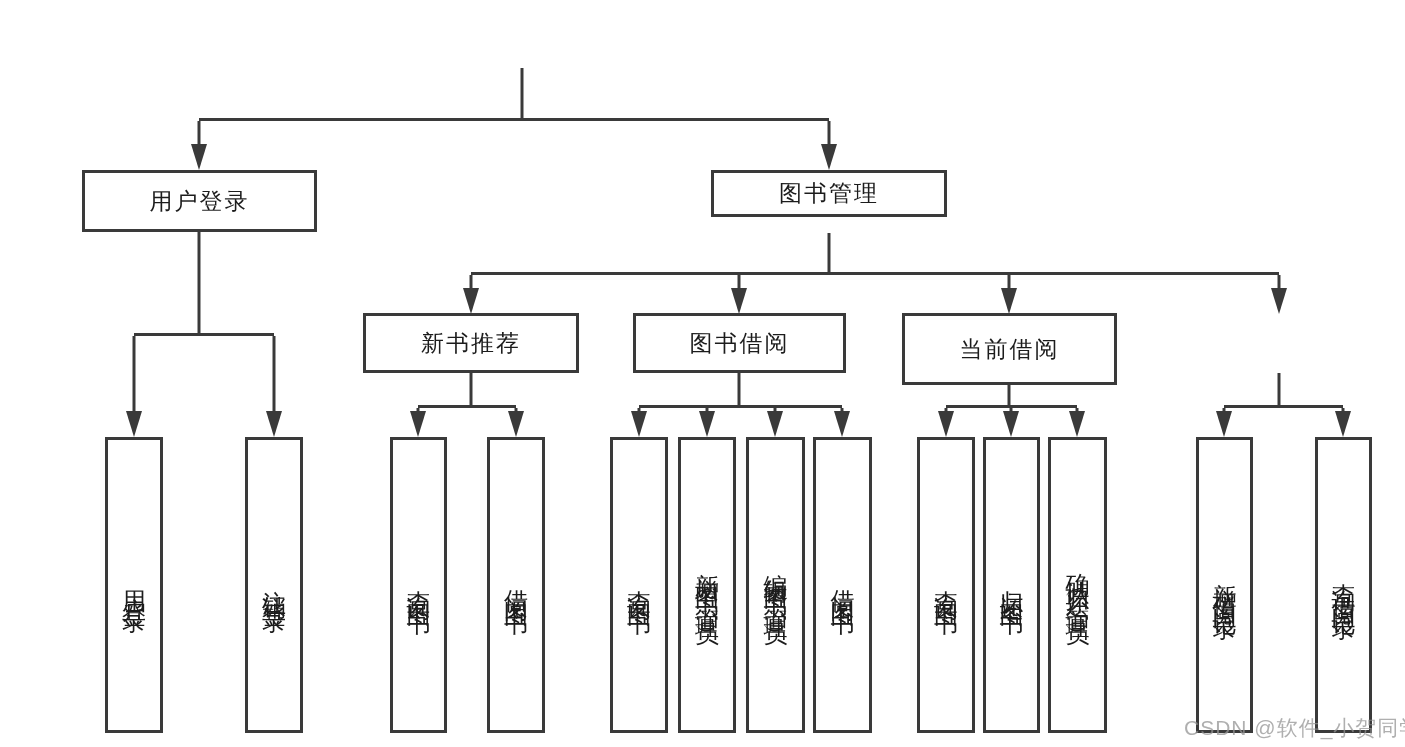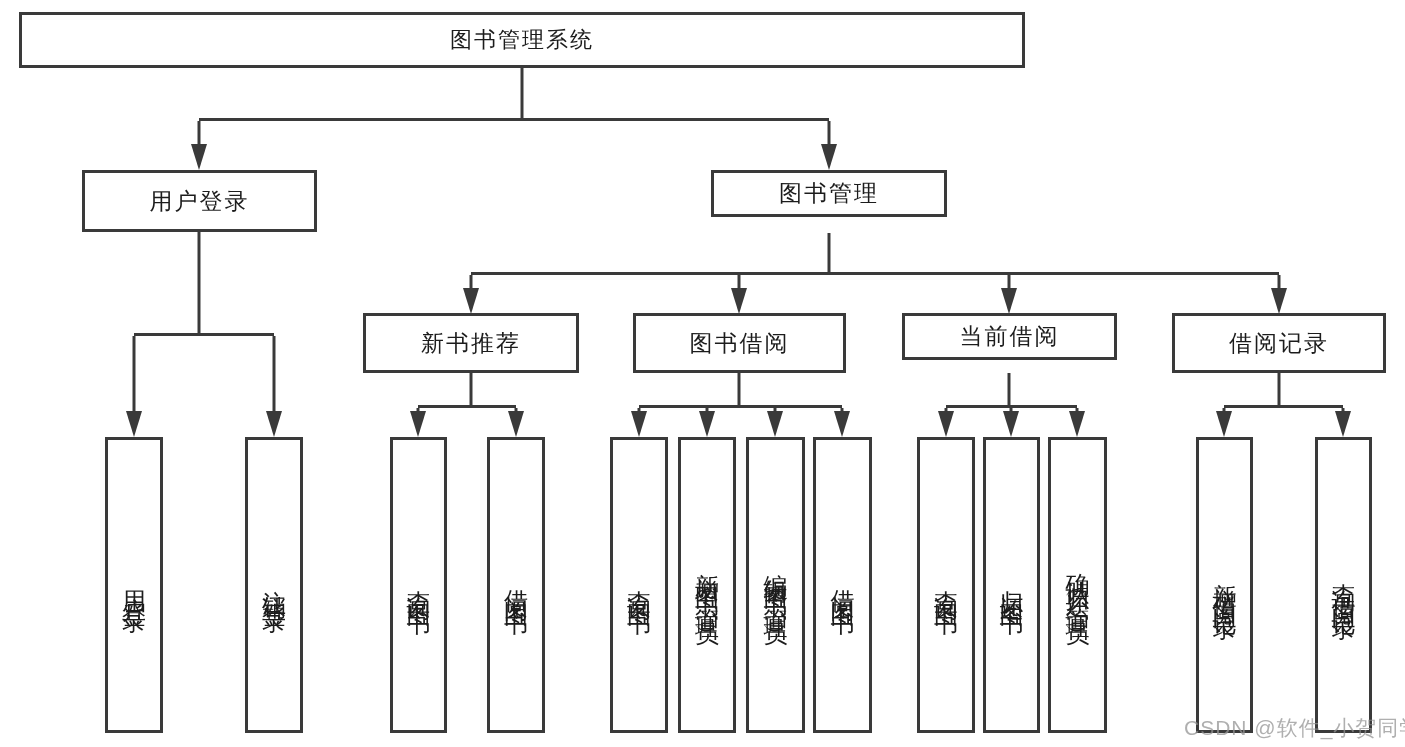"图书管理系统" div.node { html: <div> <span>图书管理系统</span> </div> -> none }
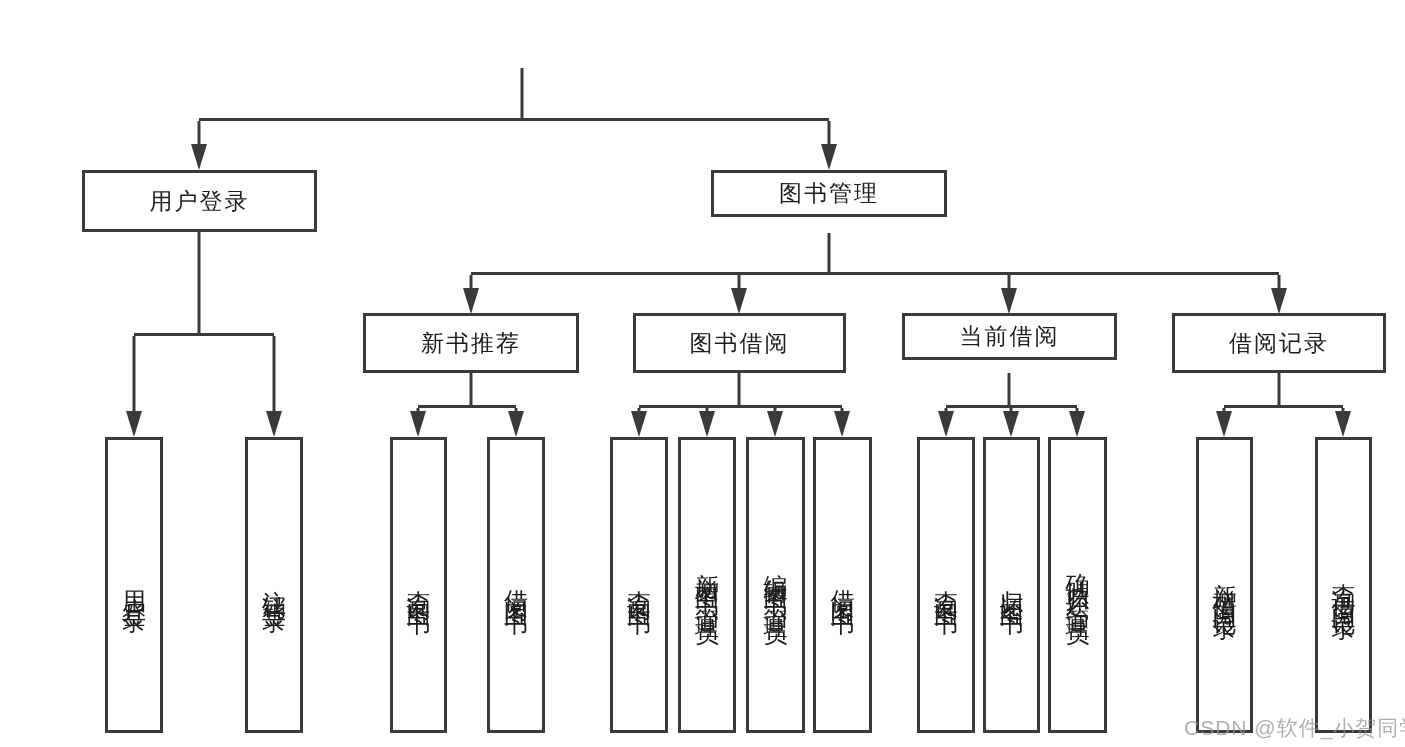"当前借阅" div.node { height: 47px -> 72px }
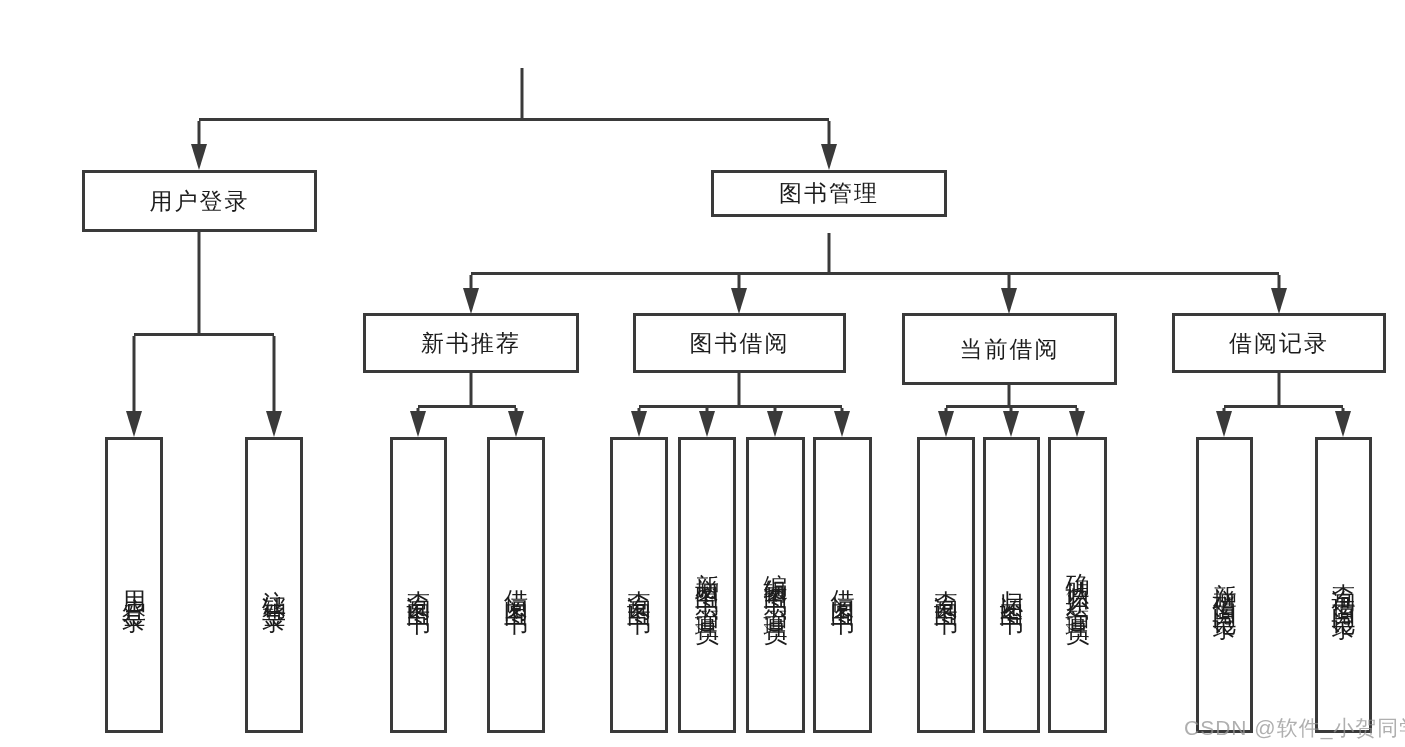"借阅记录" div.node { html: <div> <span>借阅记录</span> </div> -> none }
